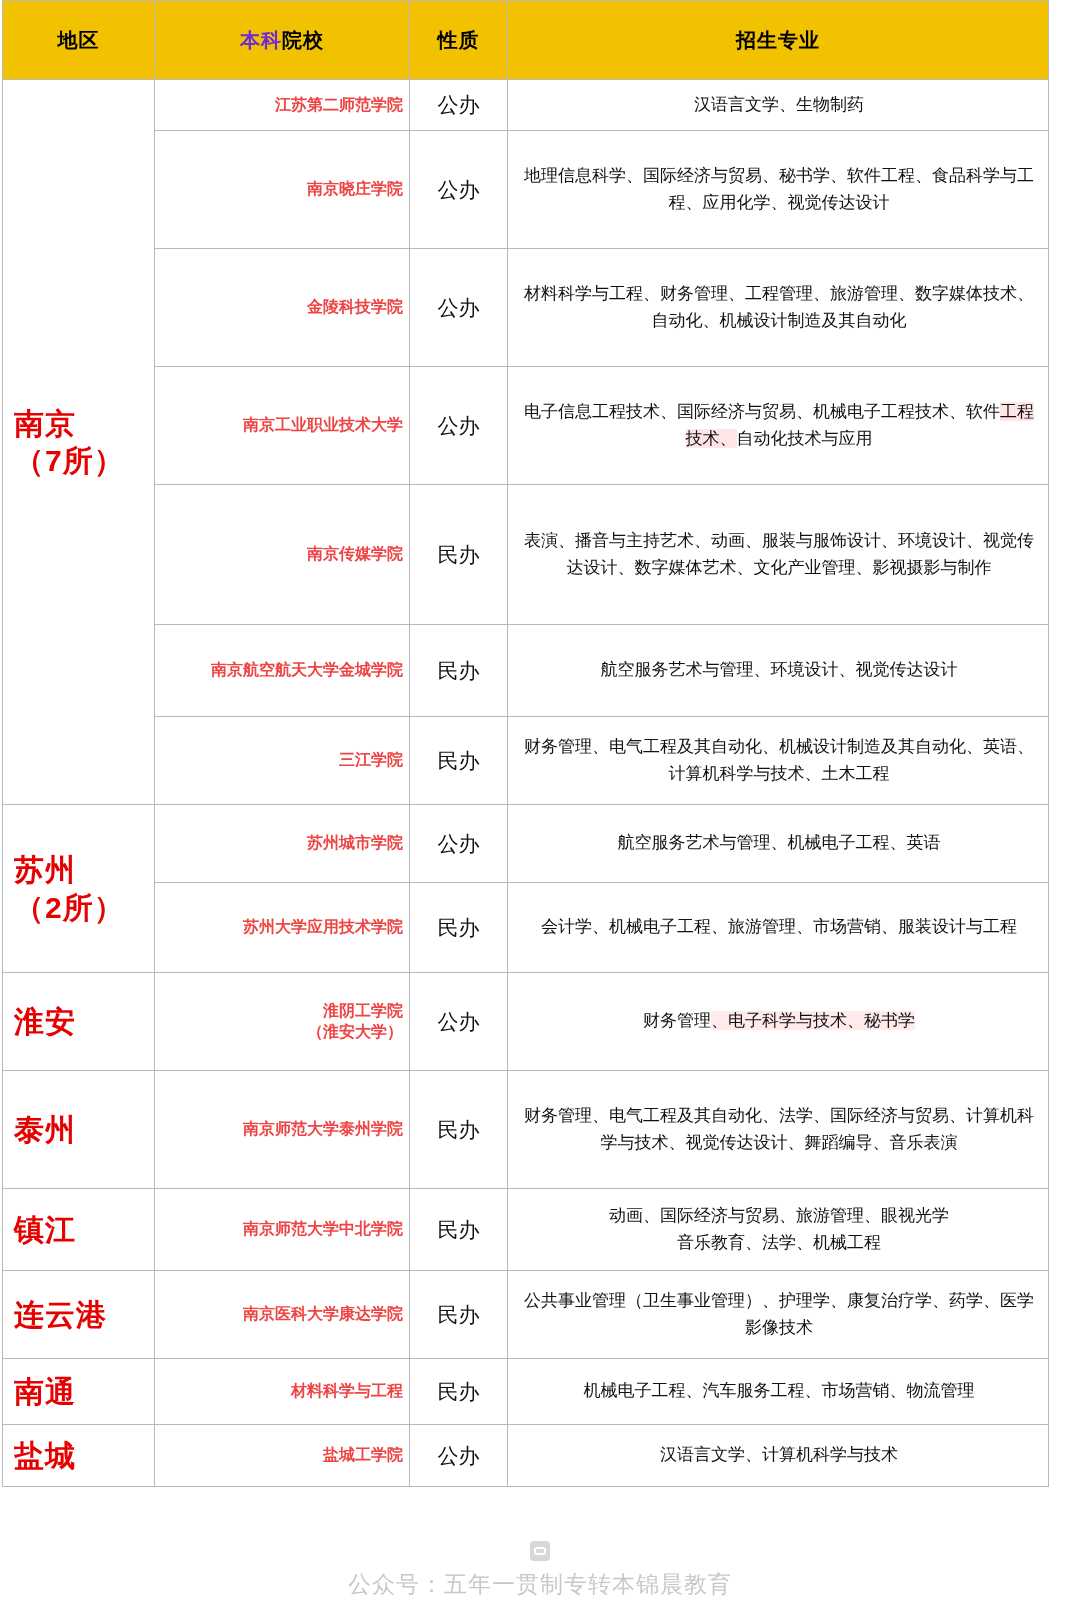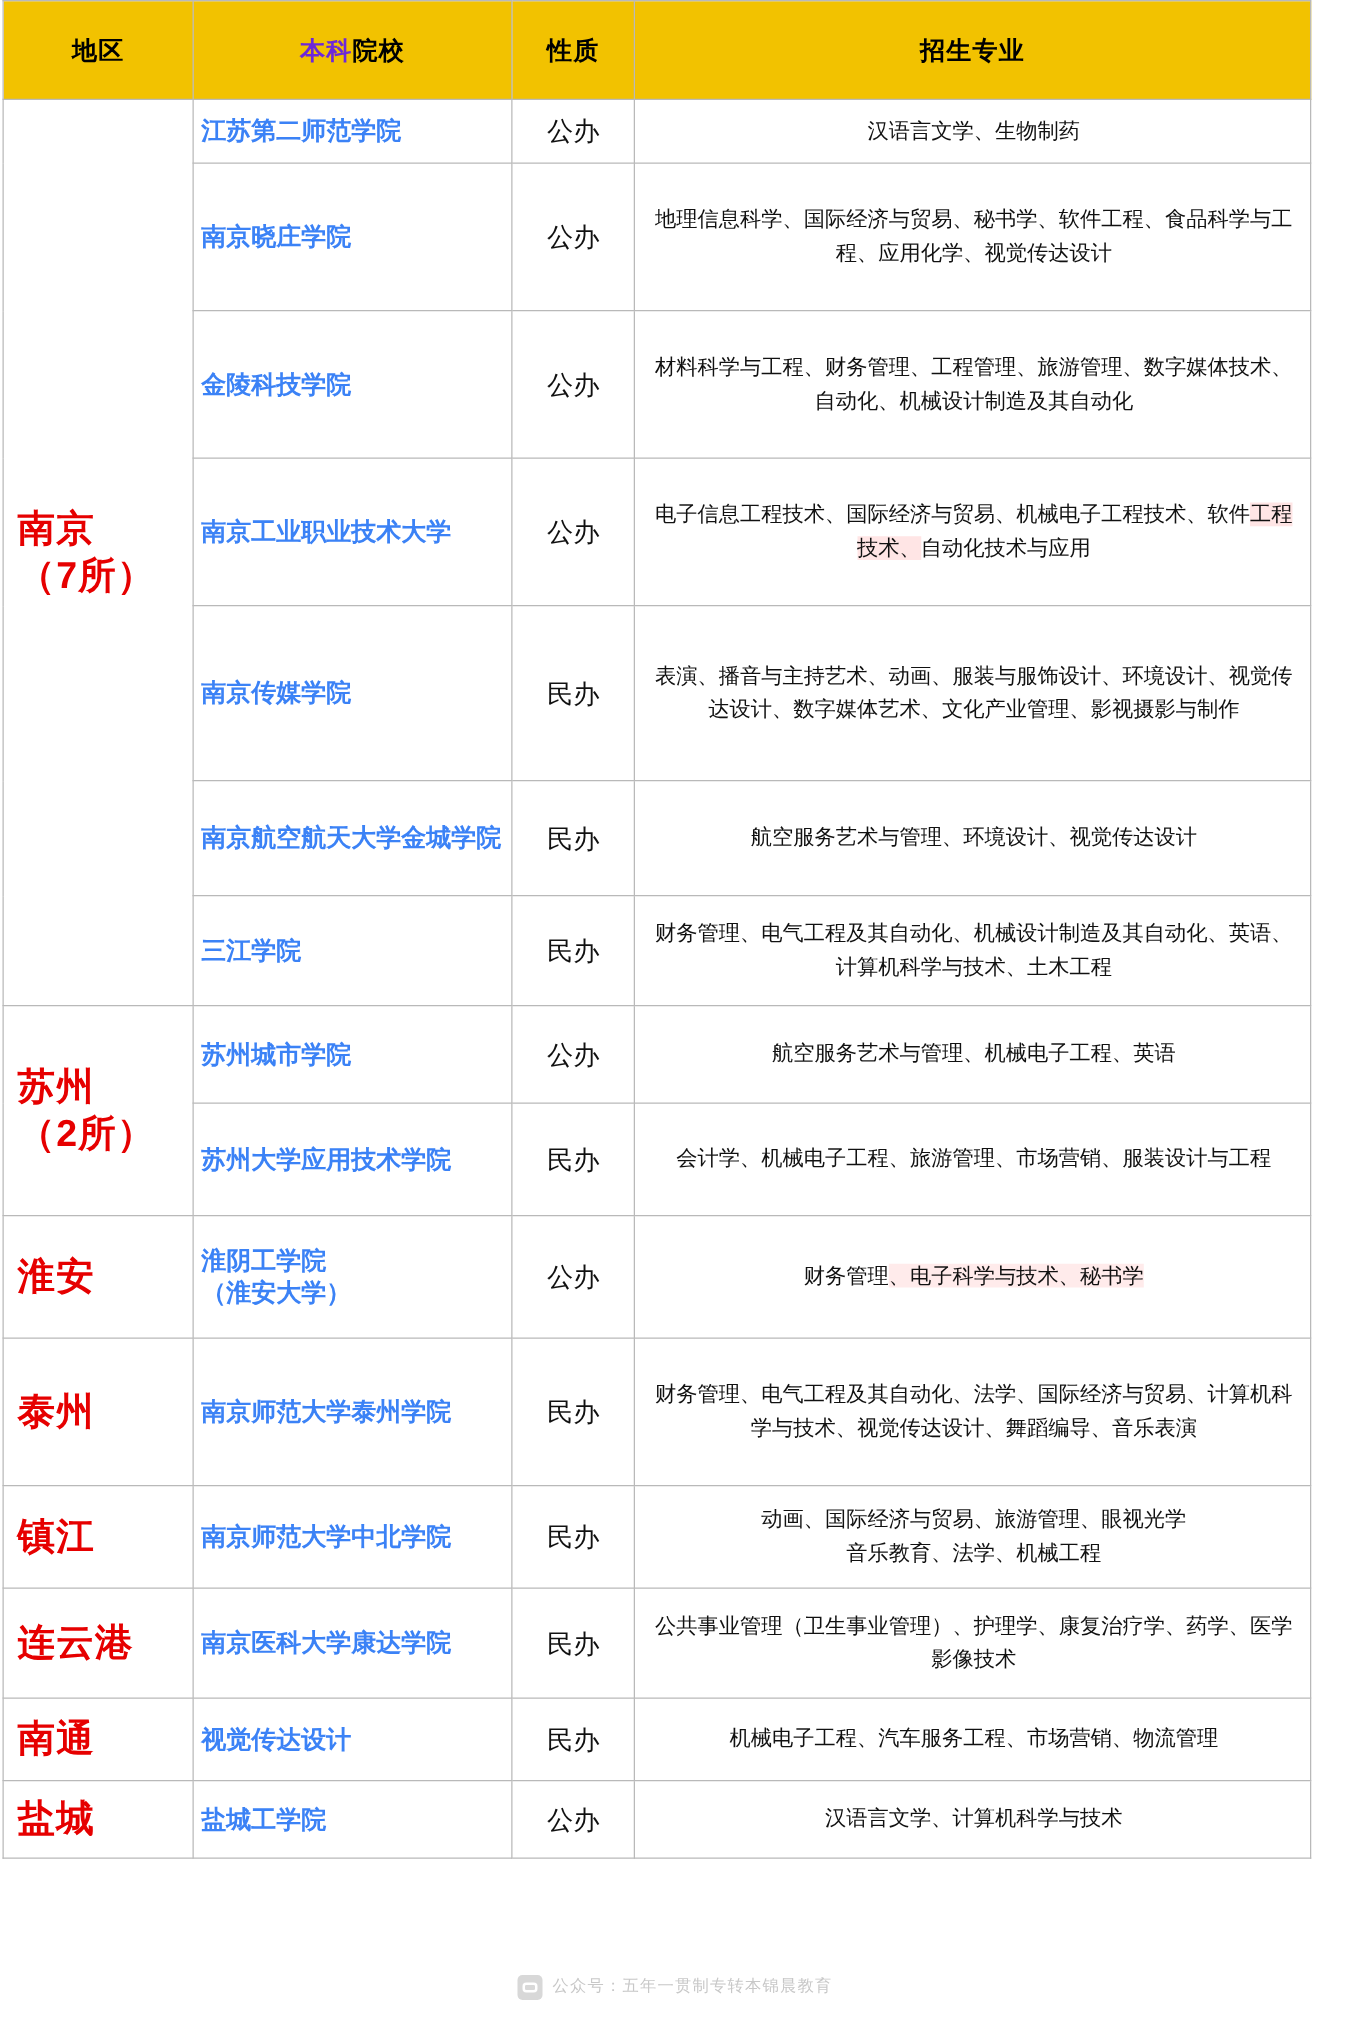"江苏第二师范学院" td.school { color: #3b82f6 -> #ef4444; font-size: 20px -> 16px; text-align: left -> right }
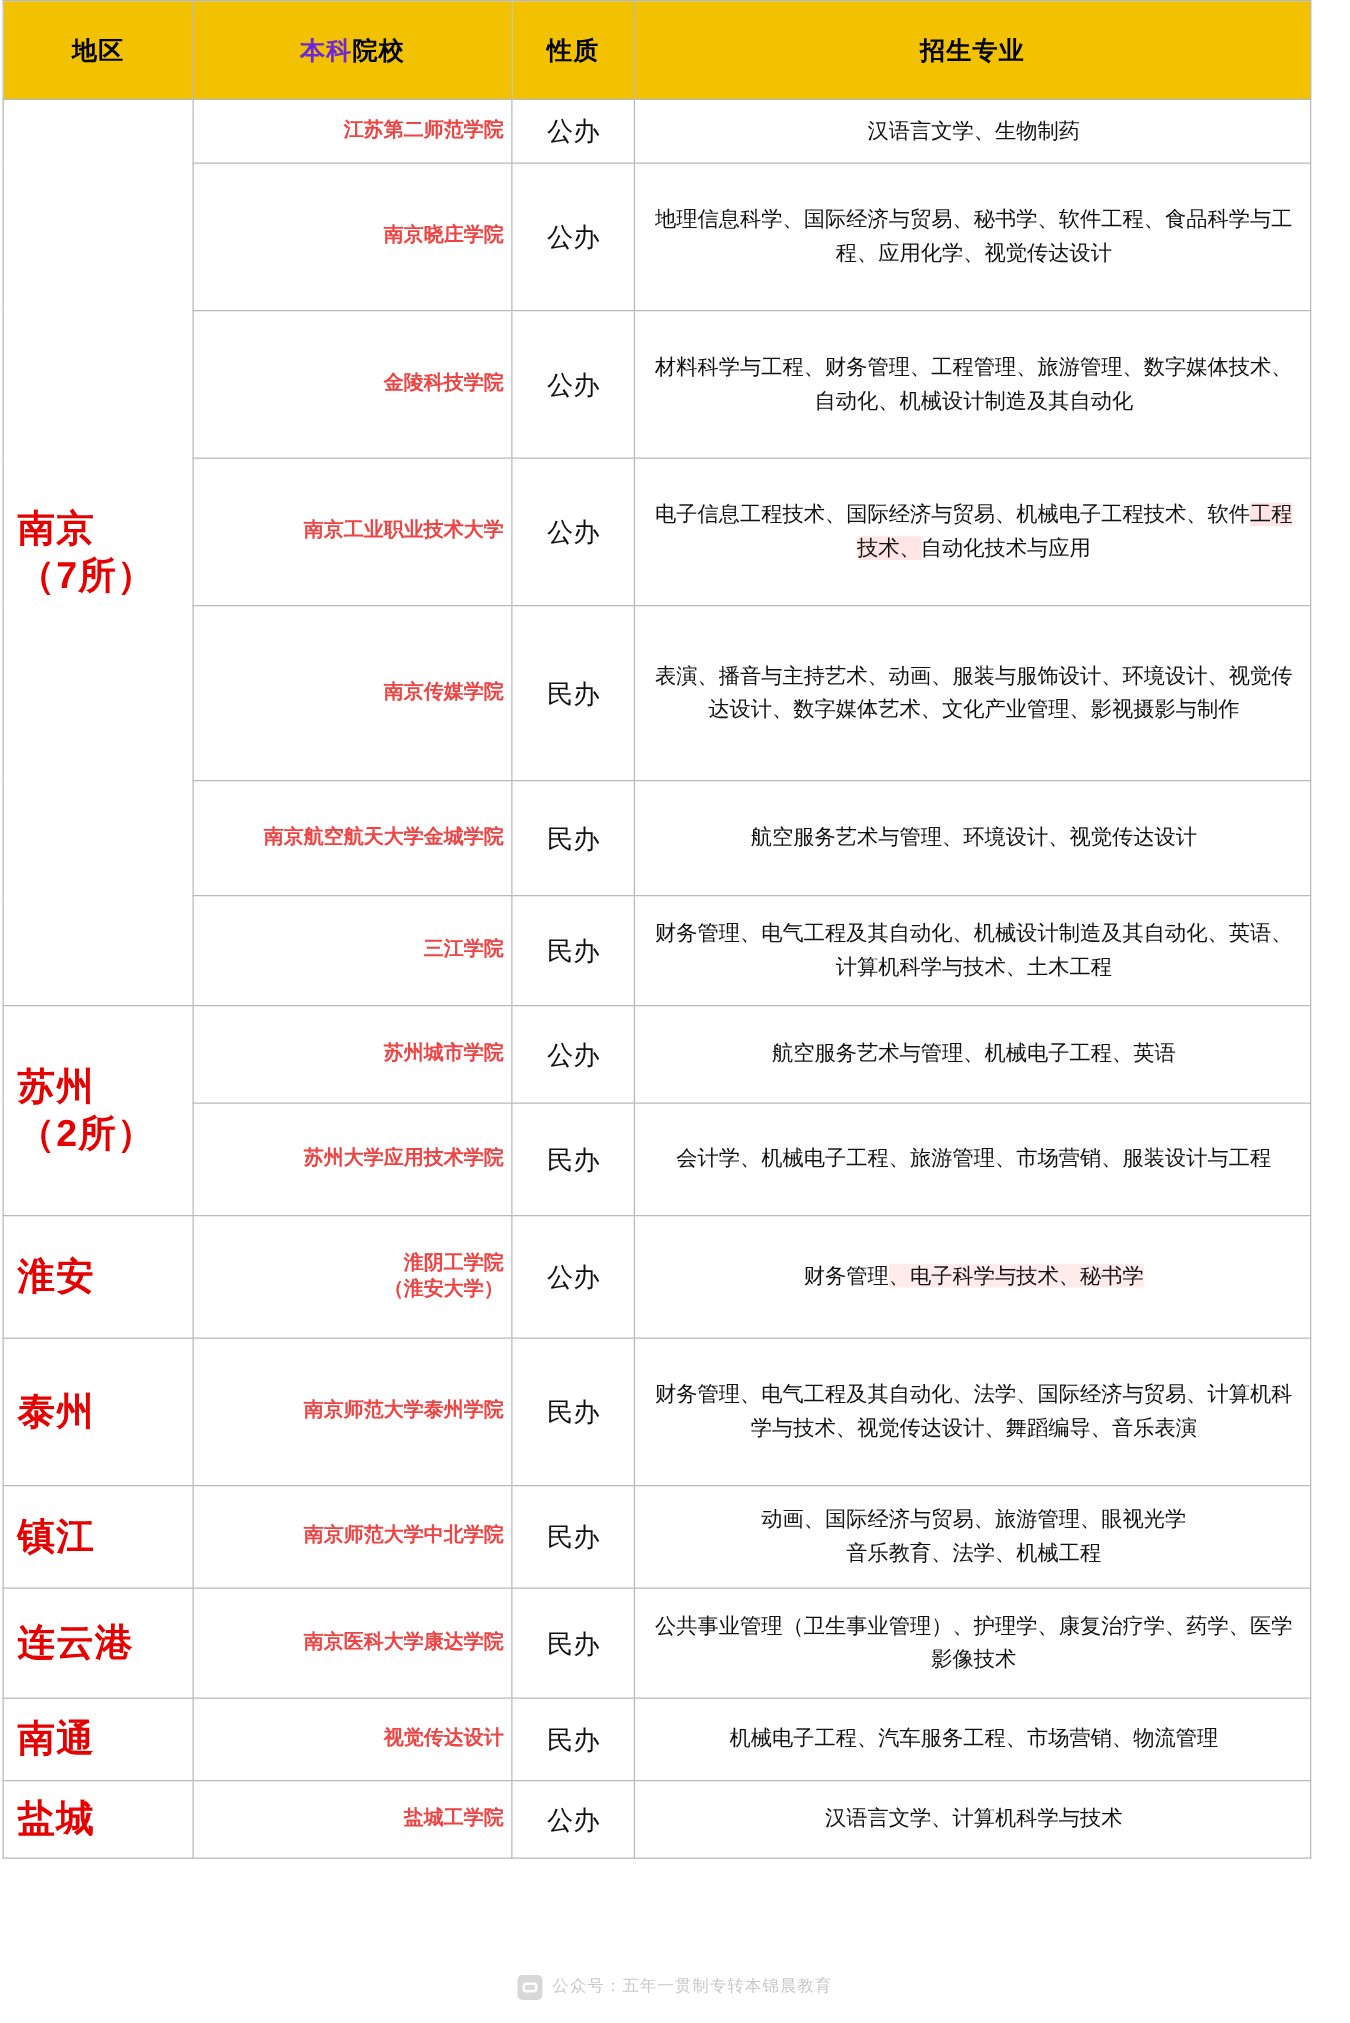"视觉传达设计" td.school { text: 视觉传达设计 -> 材料科学与工程 }
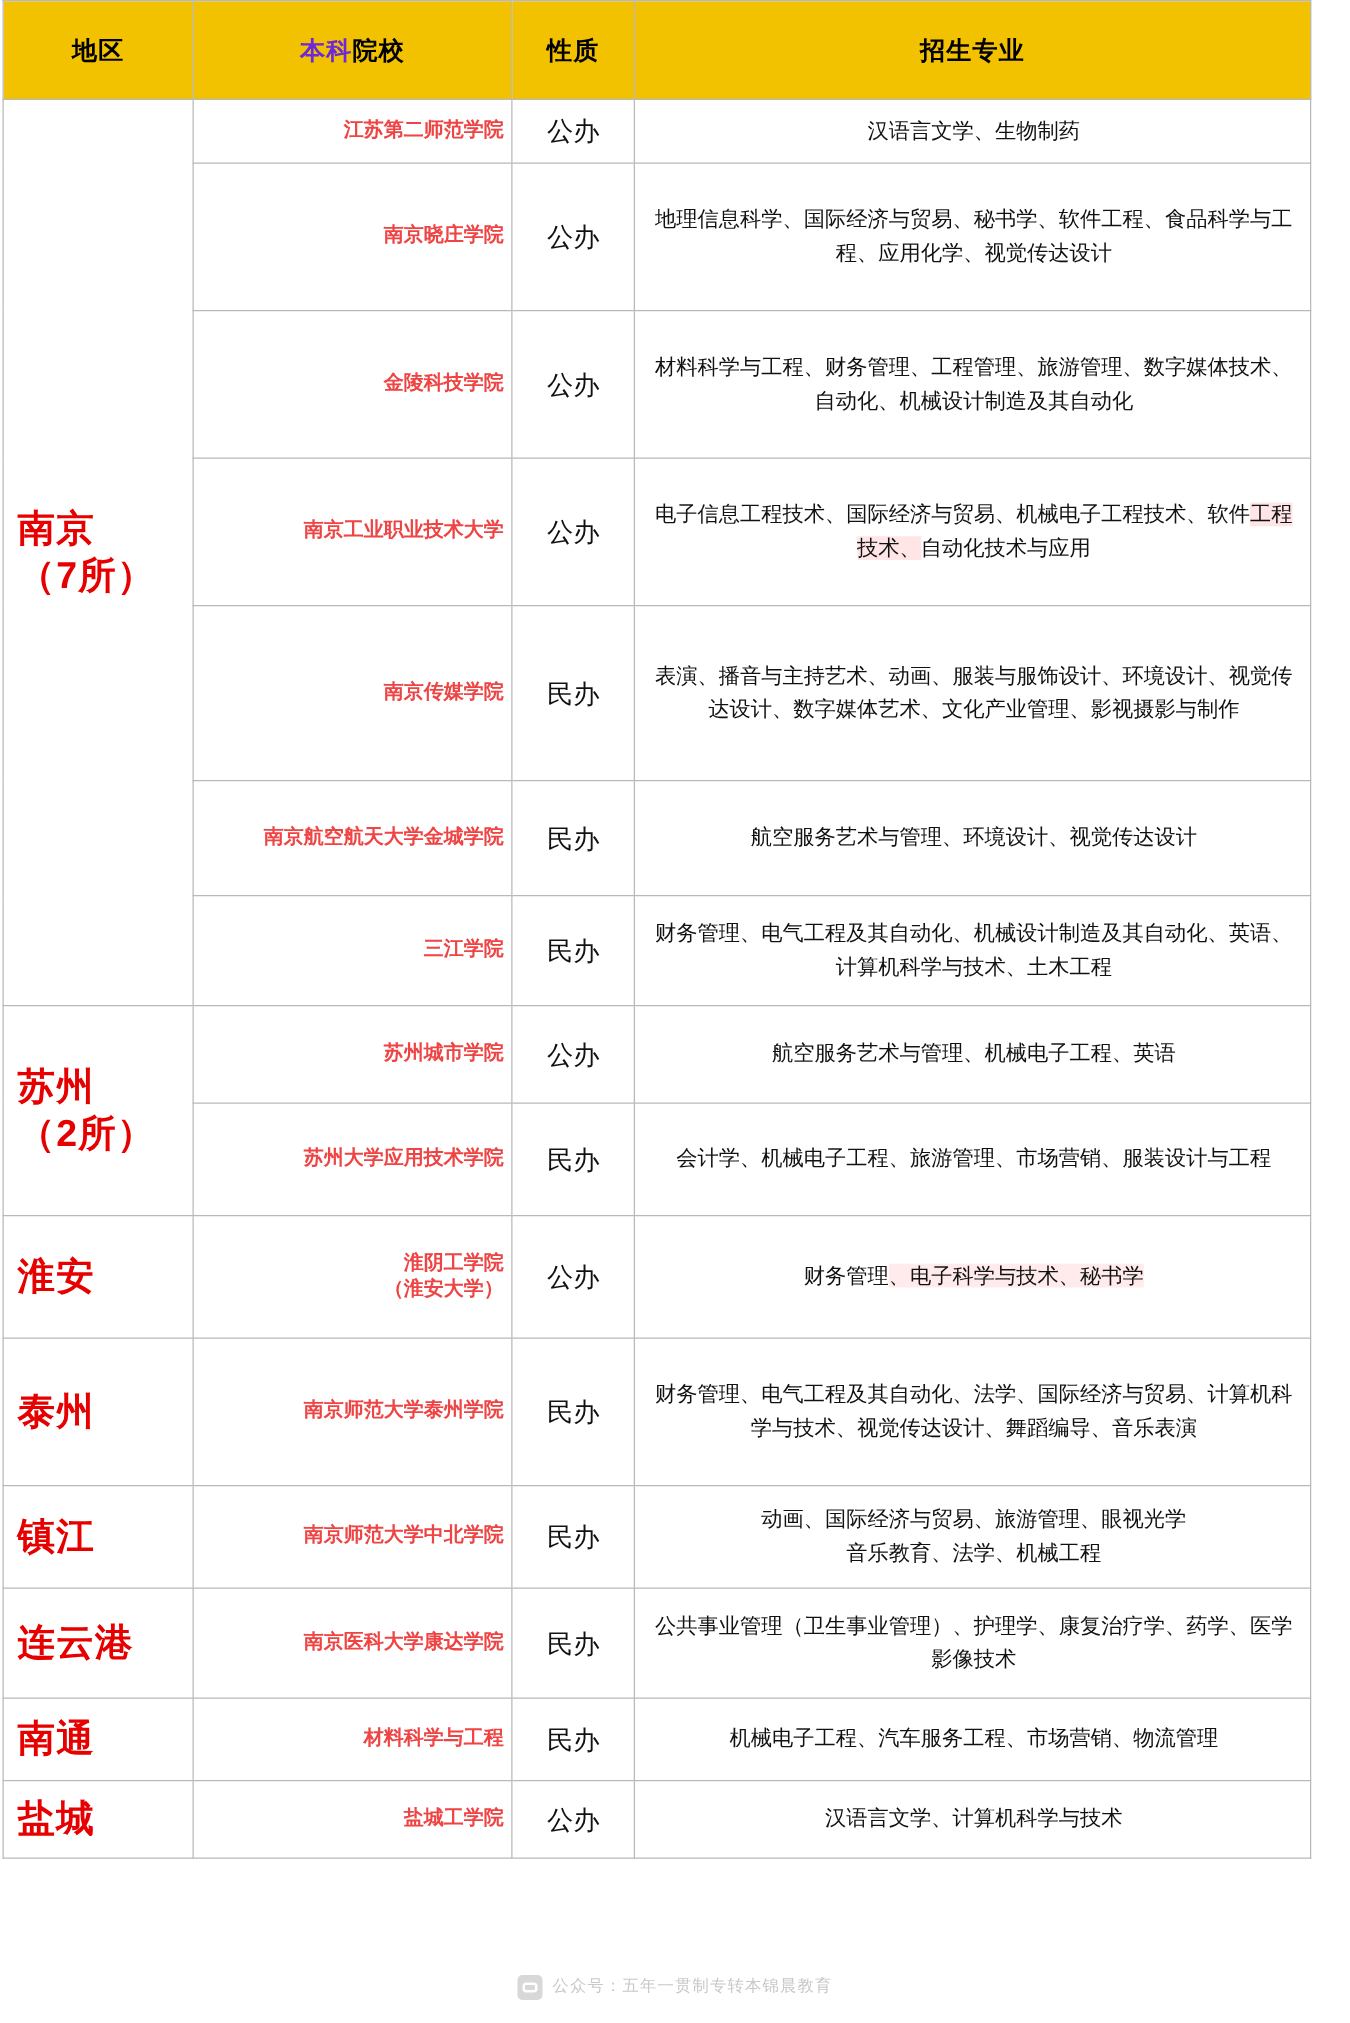"公众号：五年一贯制专转本锦晨教育" .watermark { align-items: none -> center; flex-direction: none -> column; font-size: 13px -> 23px }
